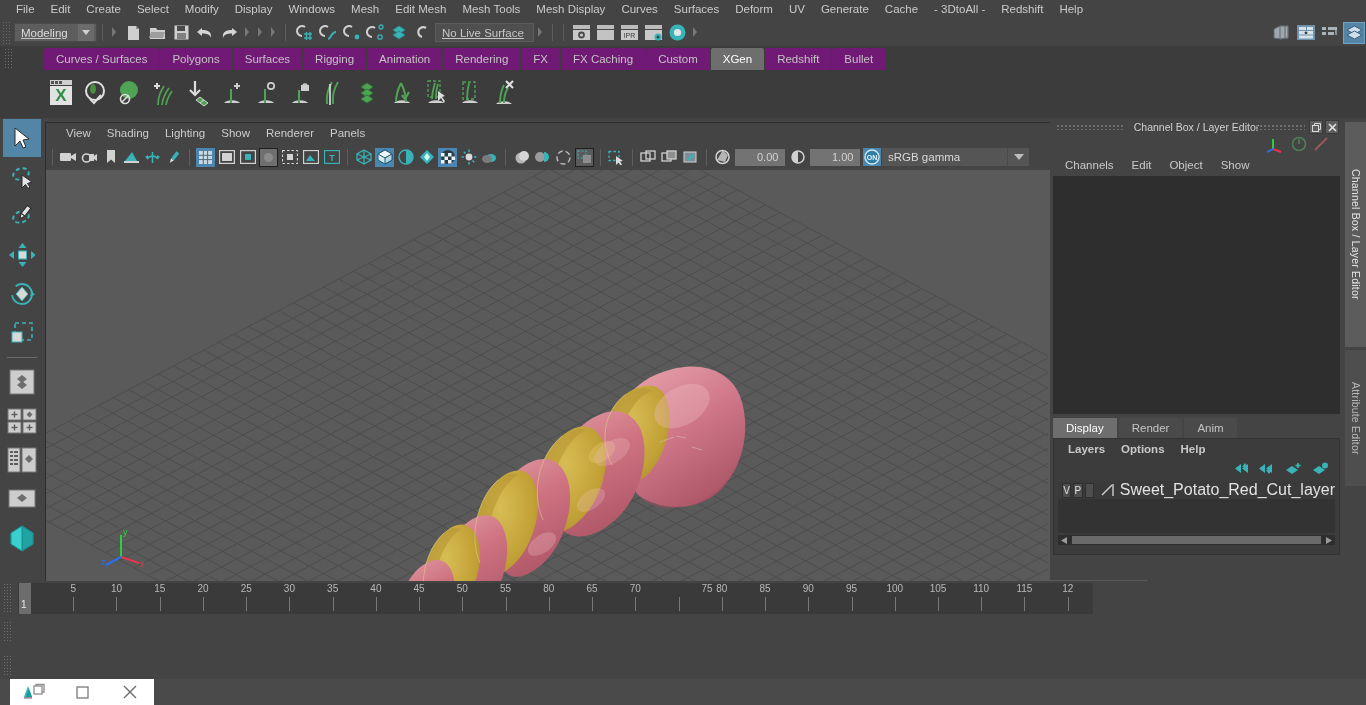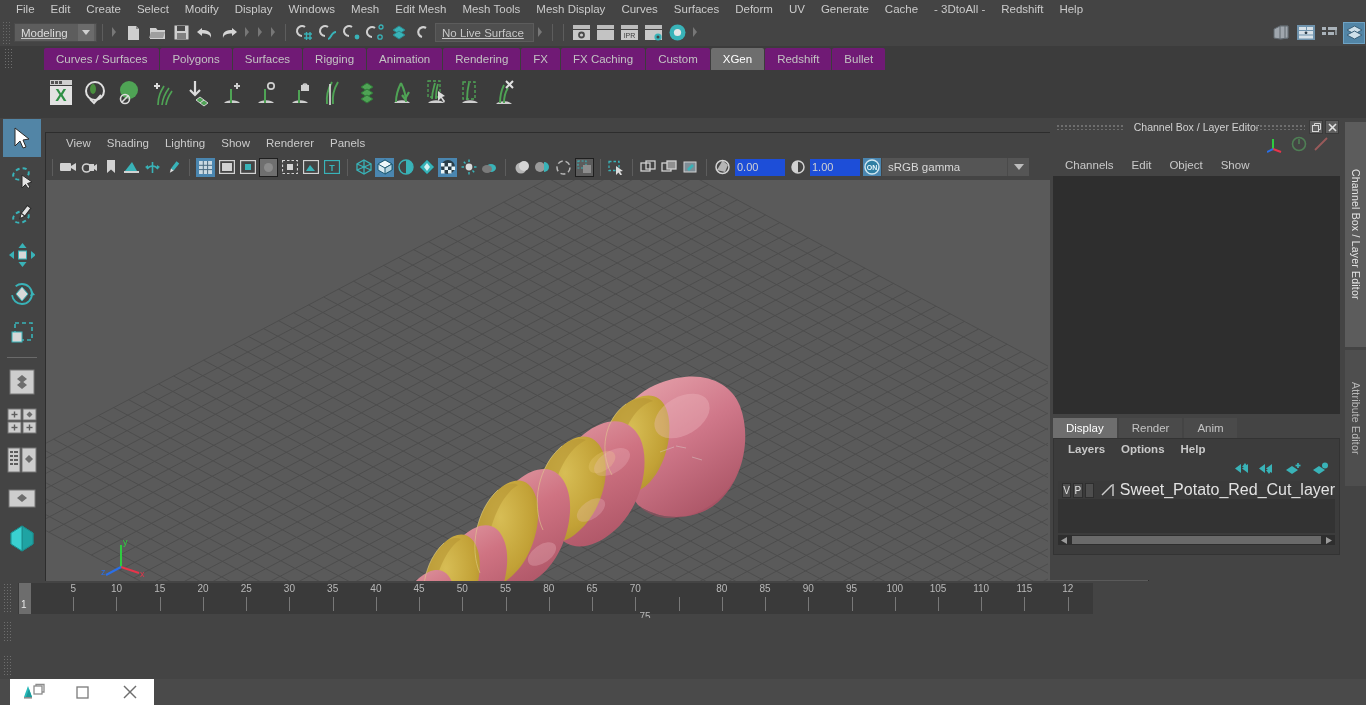"View" .viewport { top: 132px -> 122px }
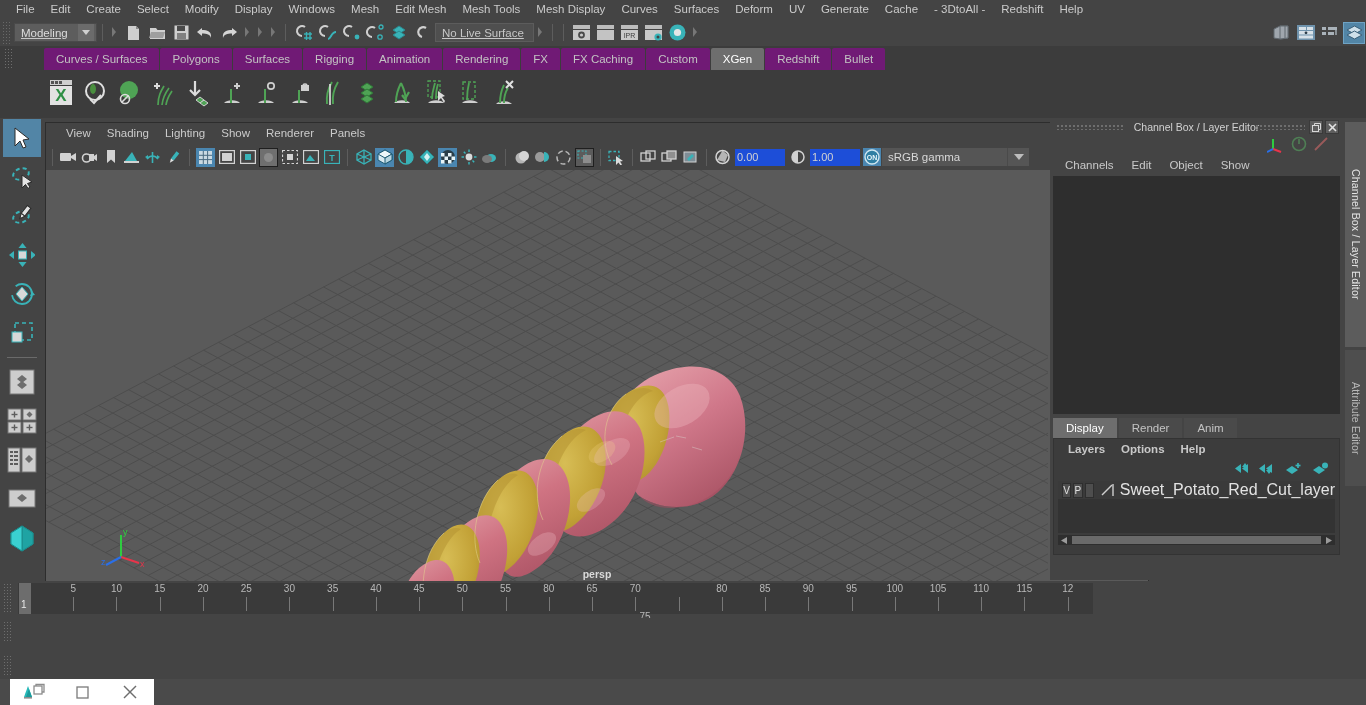"0.00" .numfield { background: #1d4ed8 -> #737373; padding-left: 2px -> 22px }
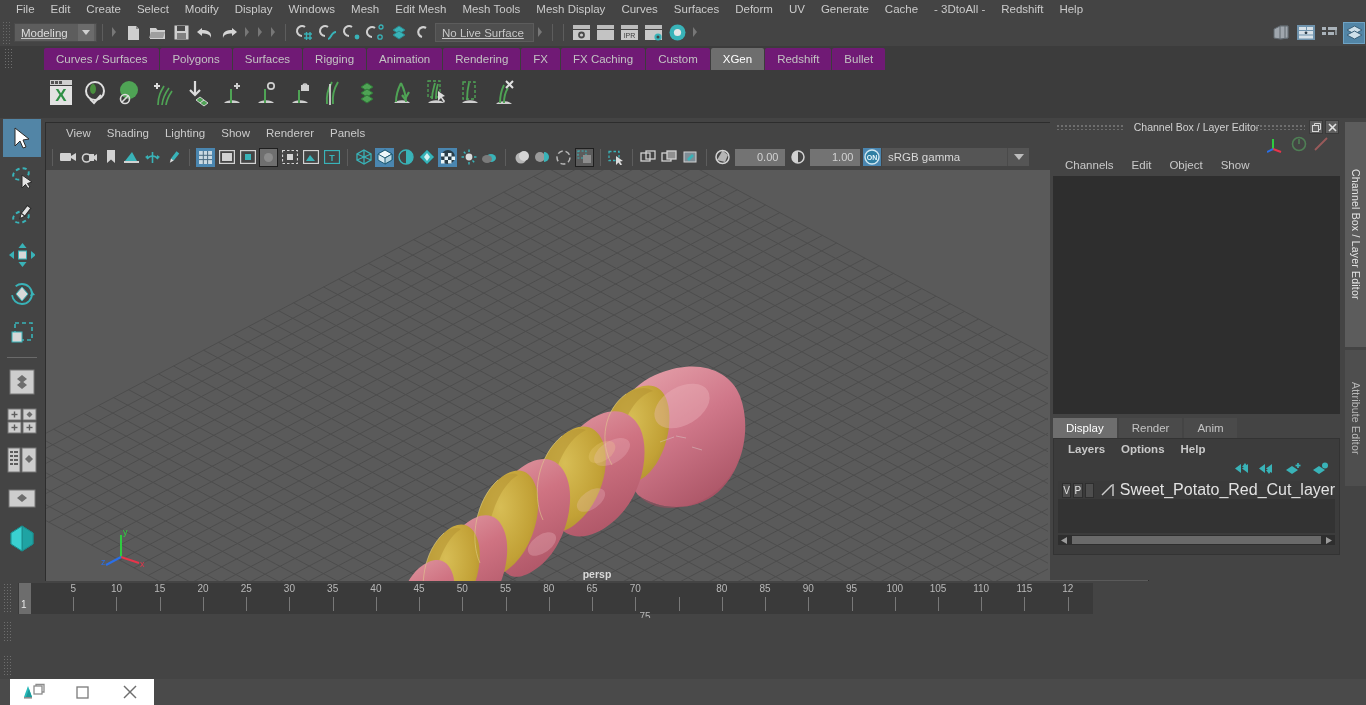"persp" div.persp-label { html: <div>persp</div> -> none }
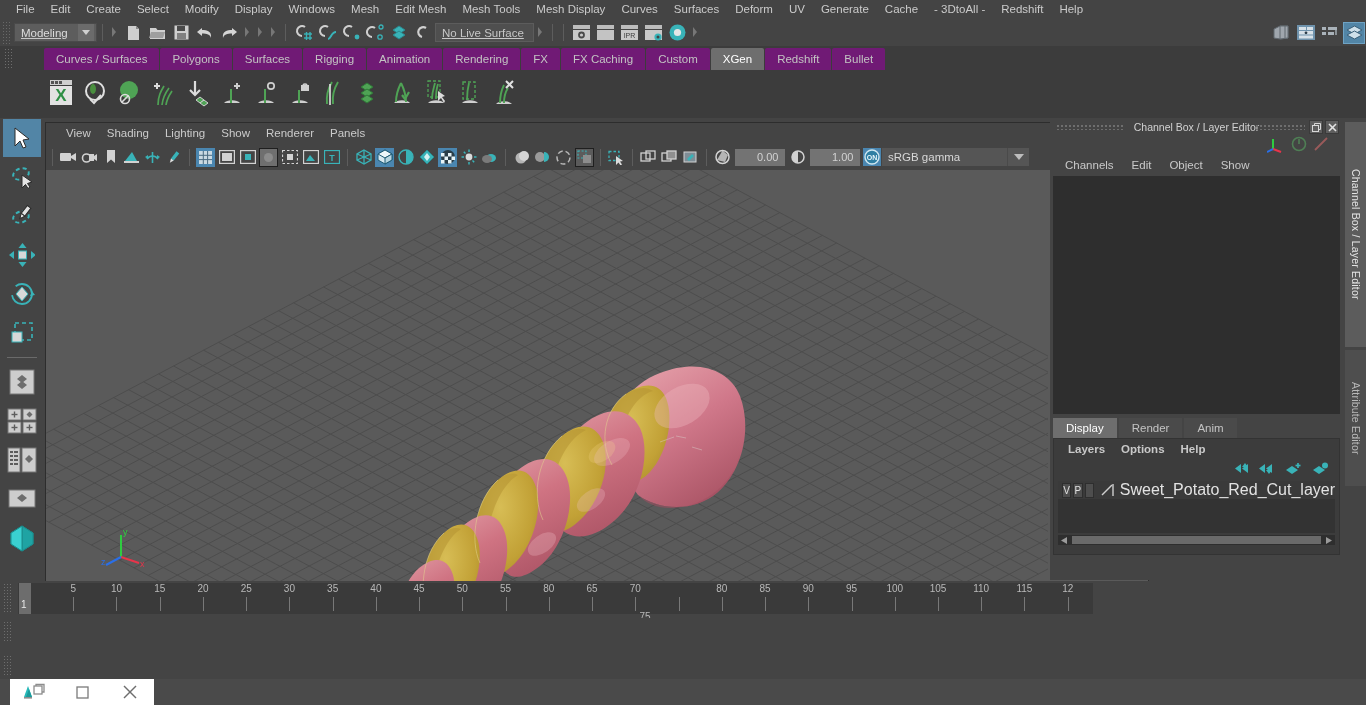"75" div.ts-num { left: 627px -> 689px; margin-top: 28px -> none }
